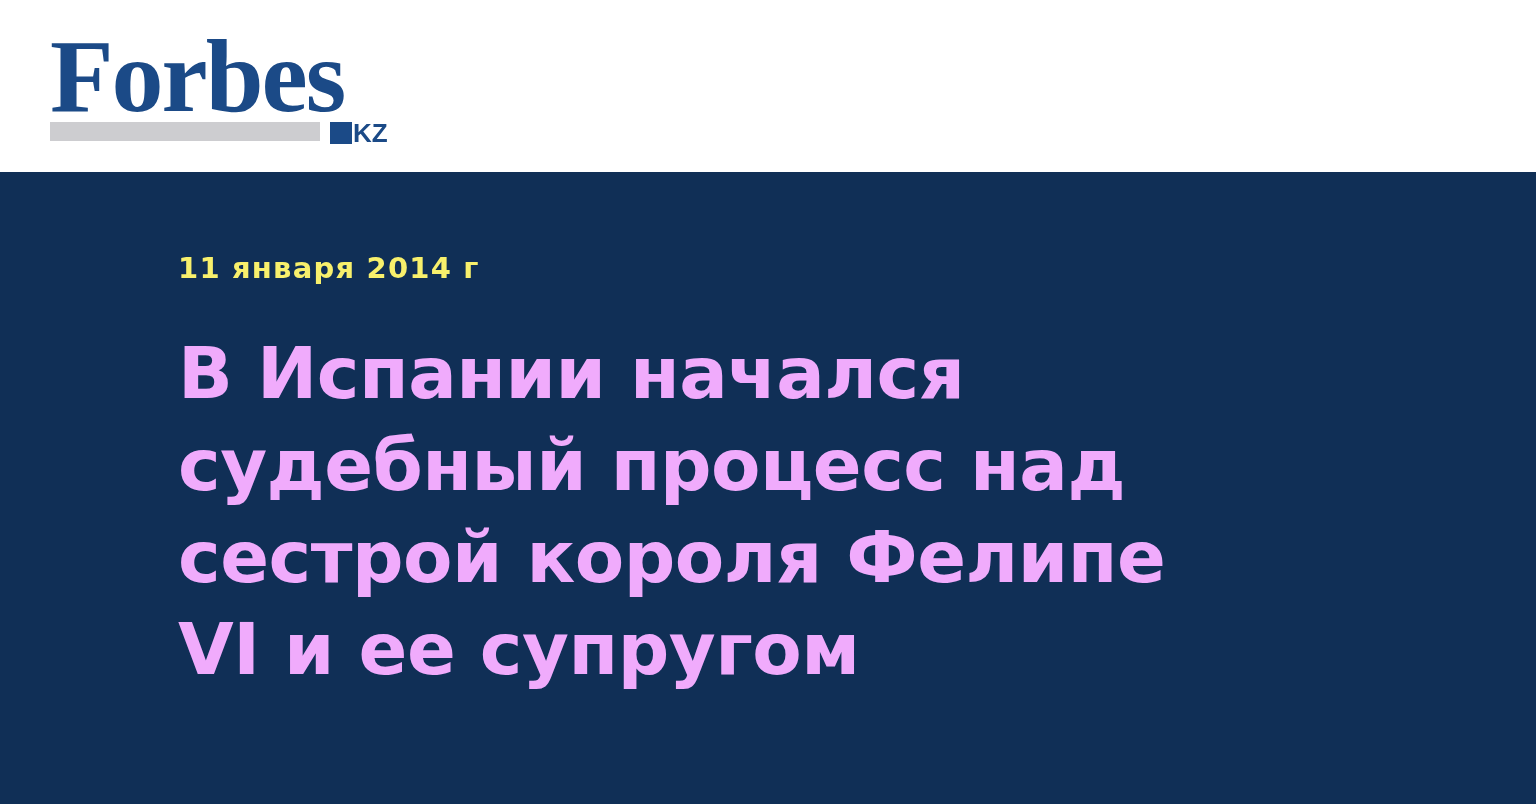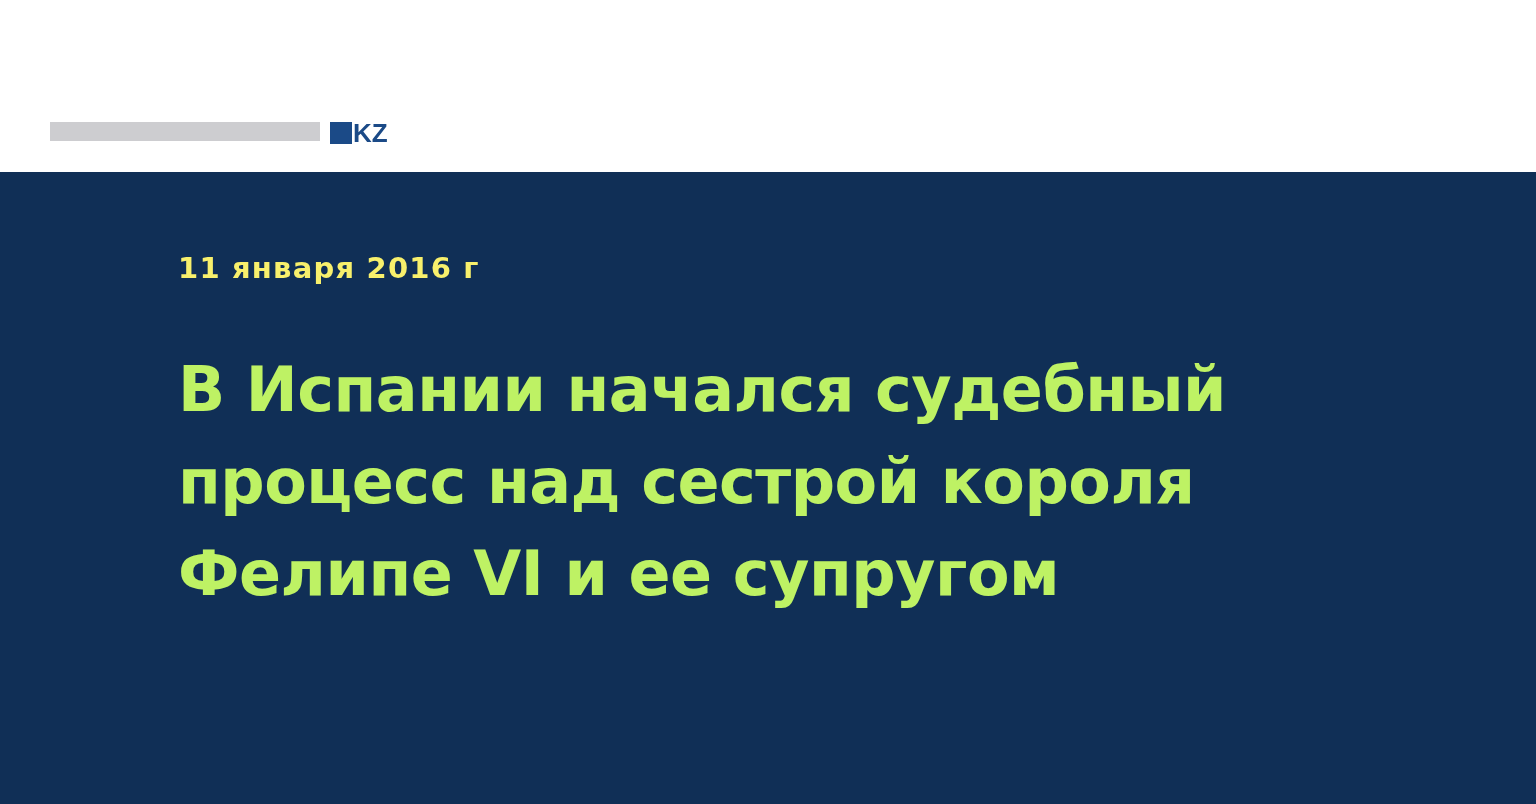"Forbes" div.logo-wordmark { html: none -> <div>Forbes</div> }
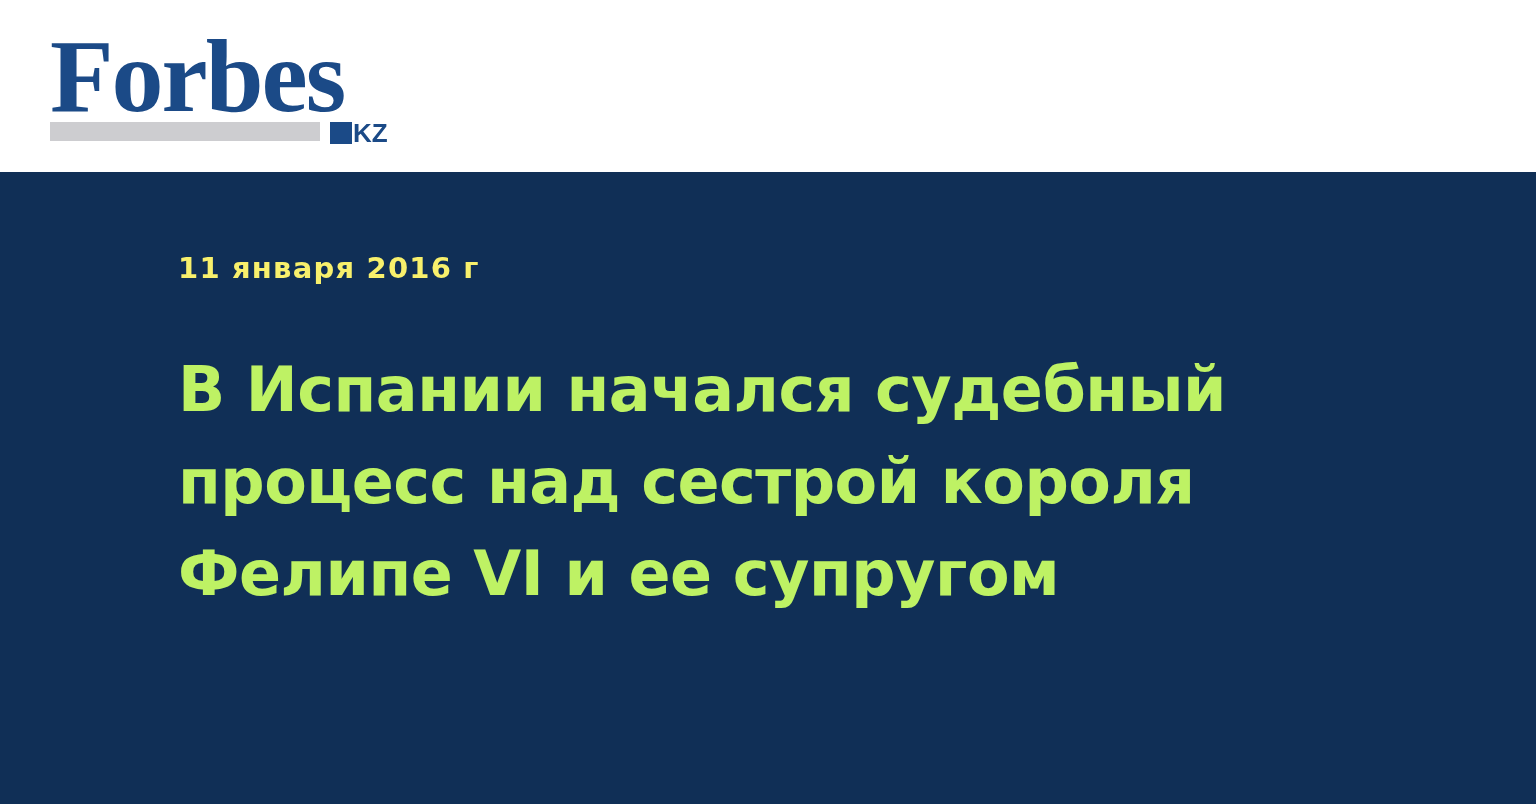"11 января 2016 г" div.article-date { text: 2016 -> 2014 }
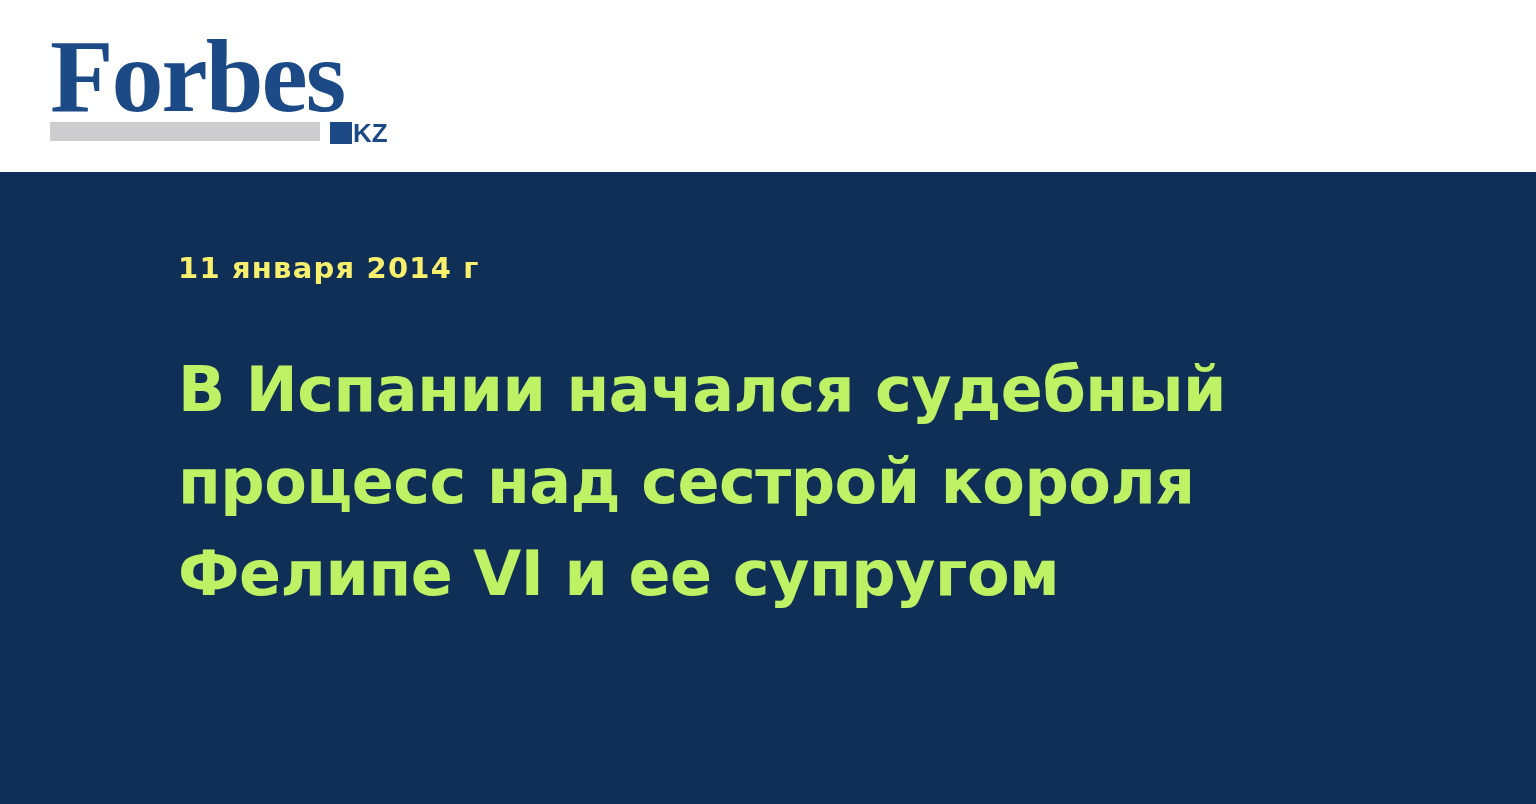"В Испании начался судебный процесс" .article-title { color: #bef264 -> #f0abfc; font-size: 62px -> 72px; top: 172px -> 155px }
